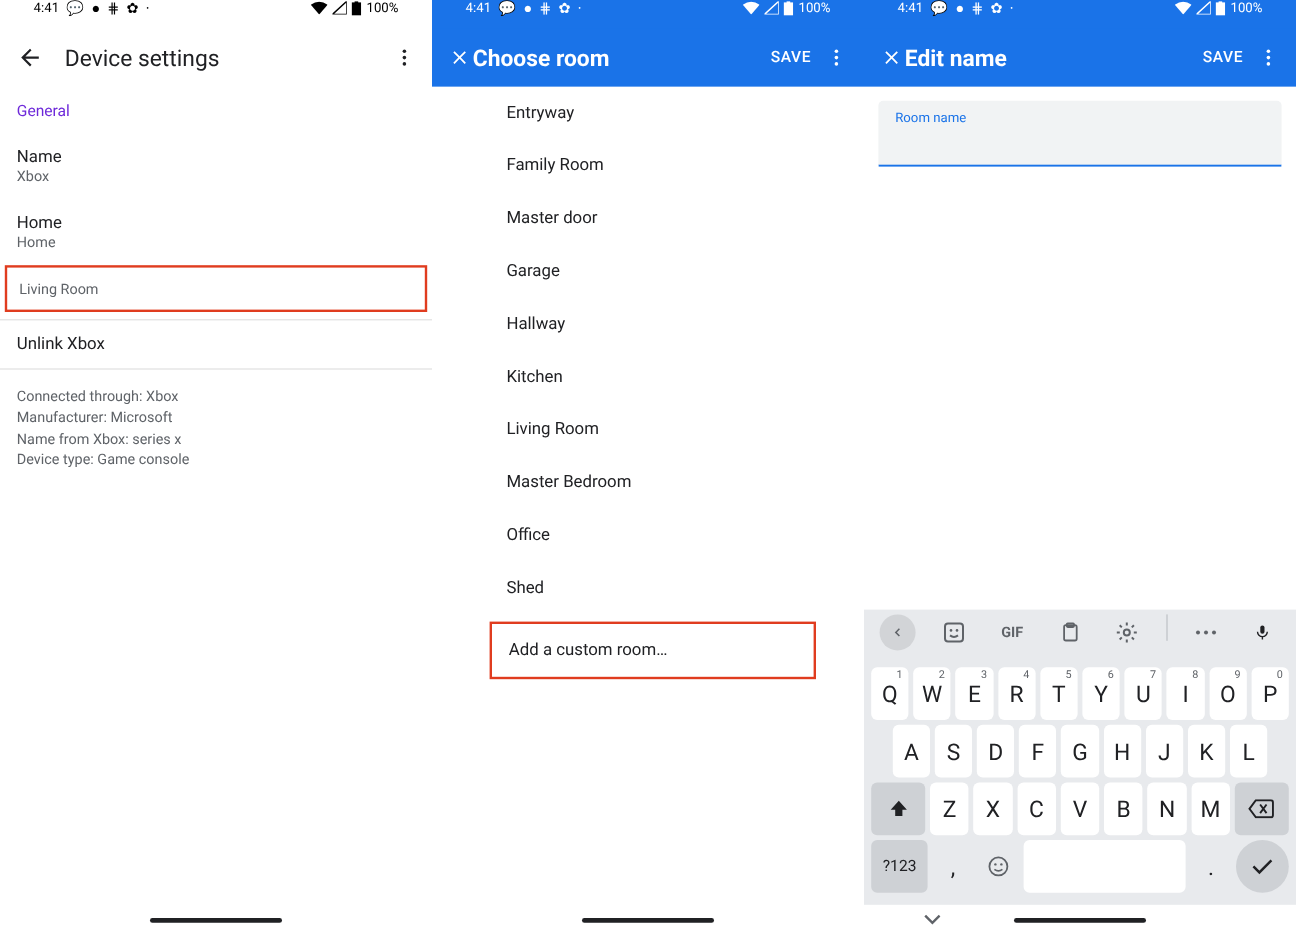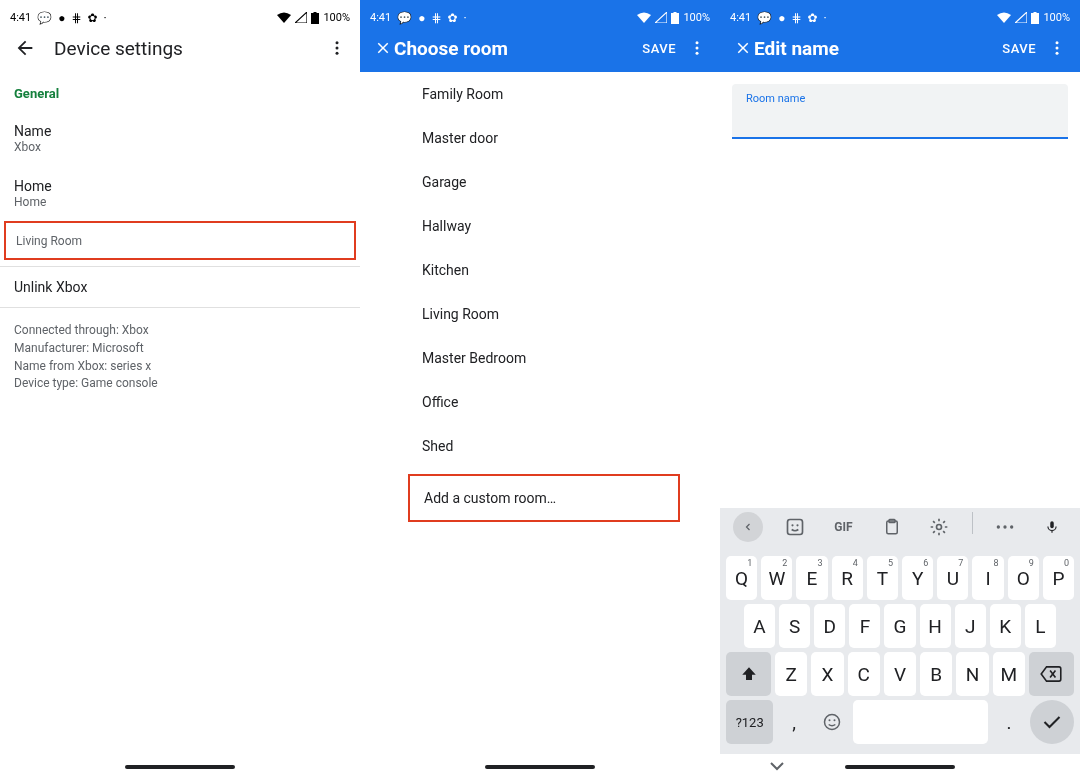"4:41" .status-bar { align-items: flex-end -> flex-start; padding: 0 10px -> 0 28px }
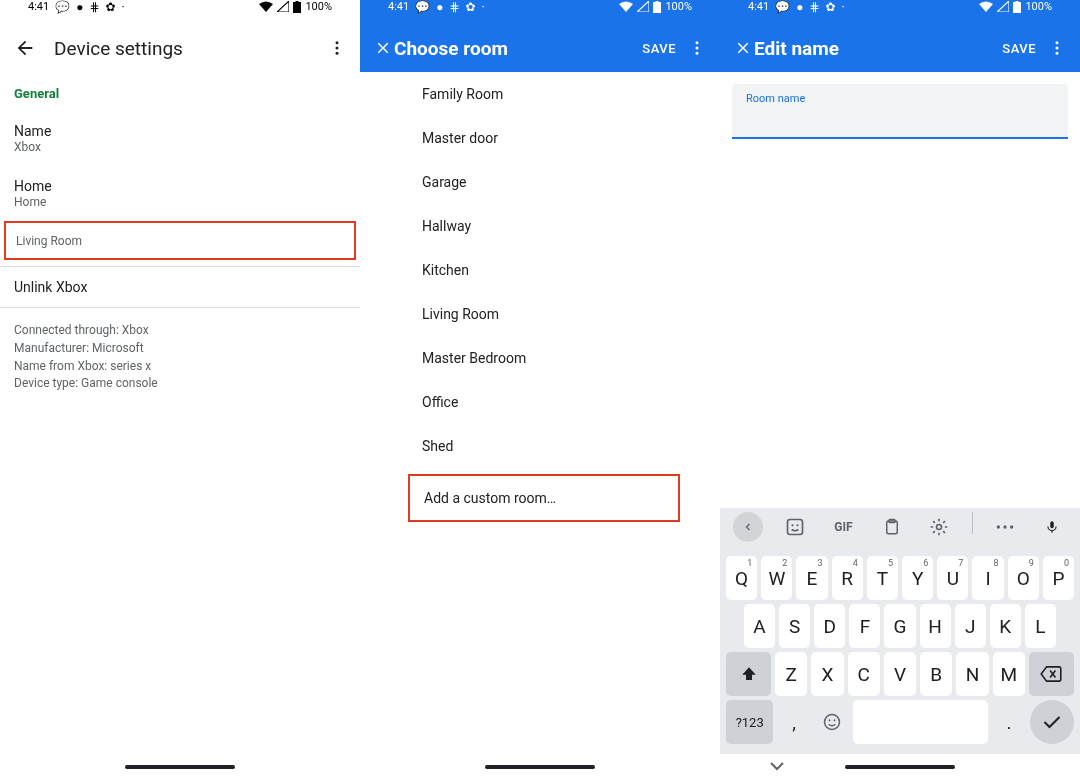"General" .section-header { color: #15803d -> #6d28d9; font-weight: 700 -> 400 }
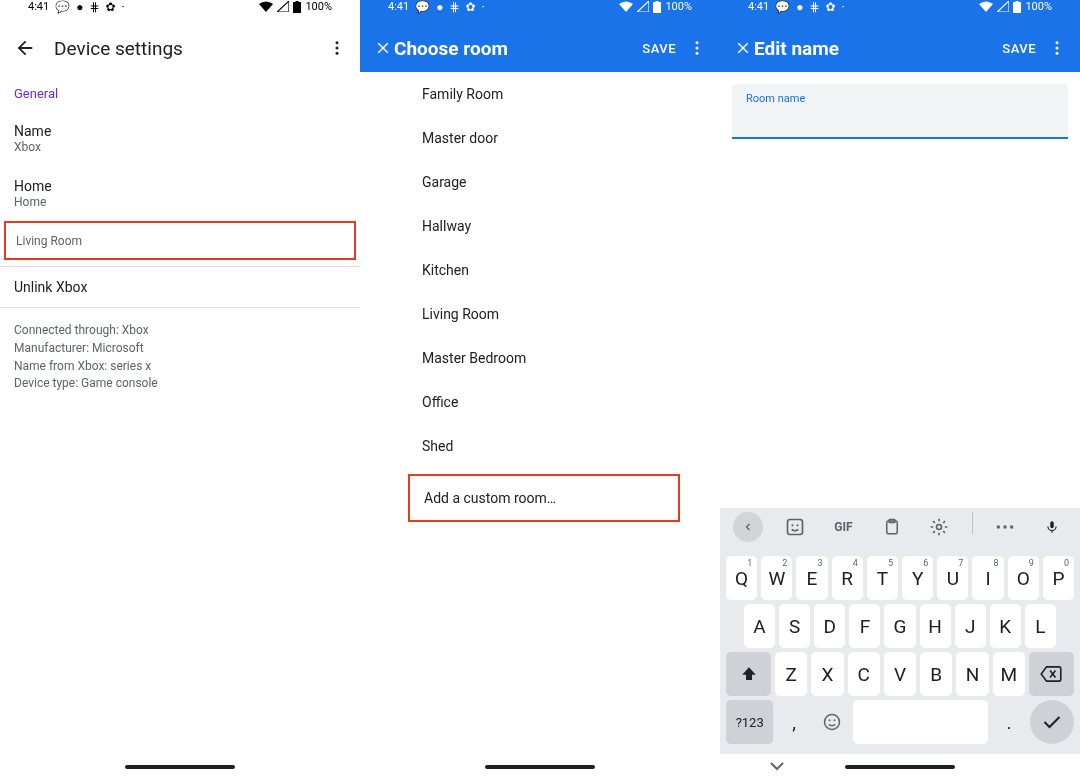"Entryway" div.room { html: none -> <div>Entryway</div> }
